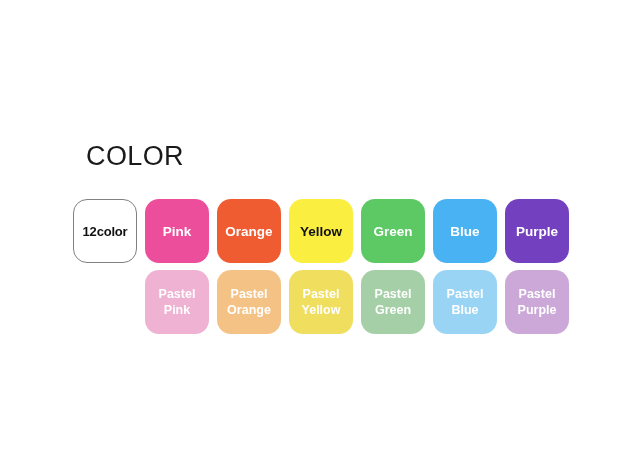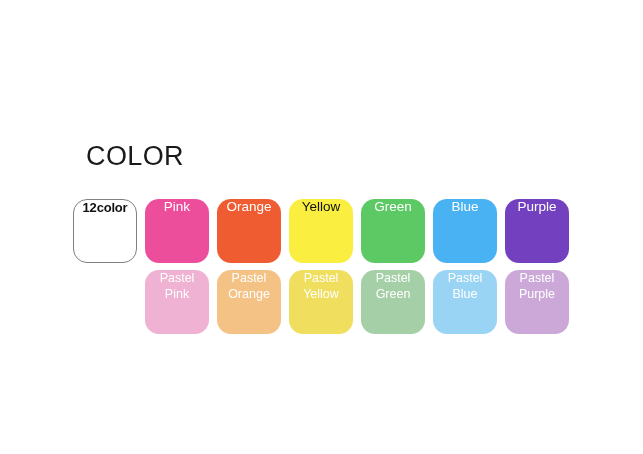"12color" .swatch { align-items: none -> center }
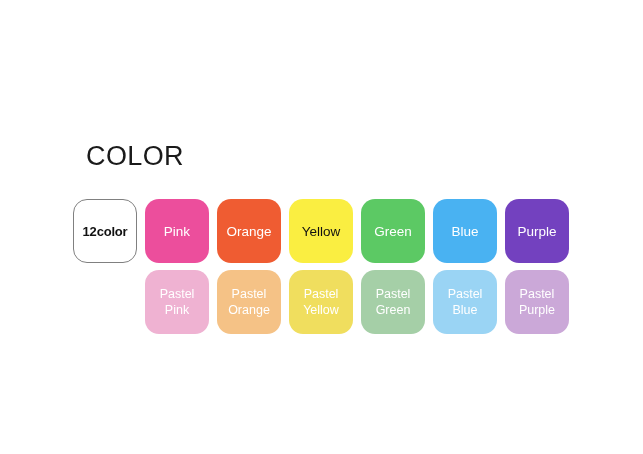"Pink" .swatch-label { font-weight: normal -> bold }
